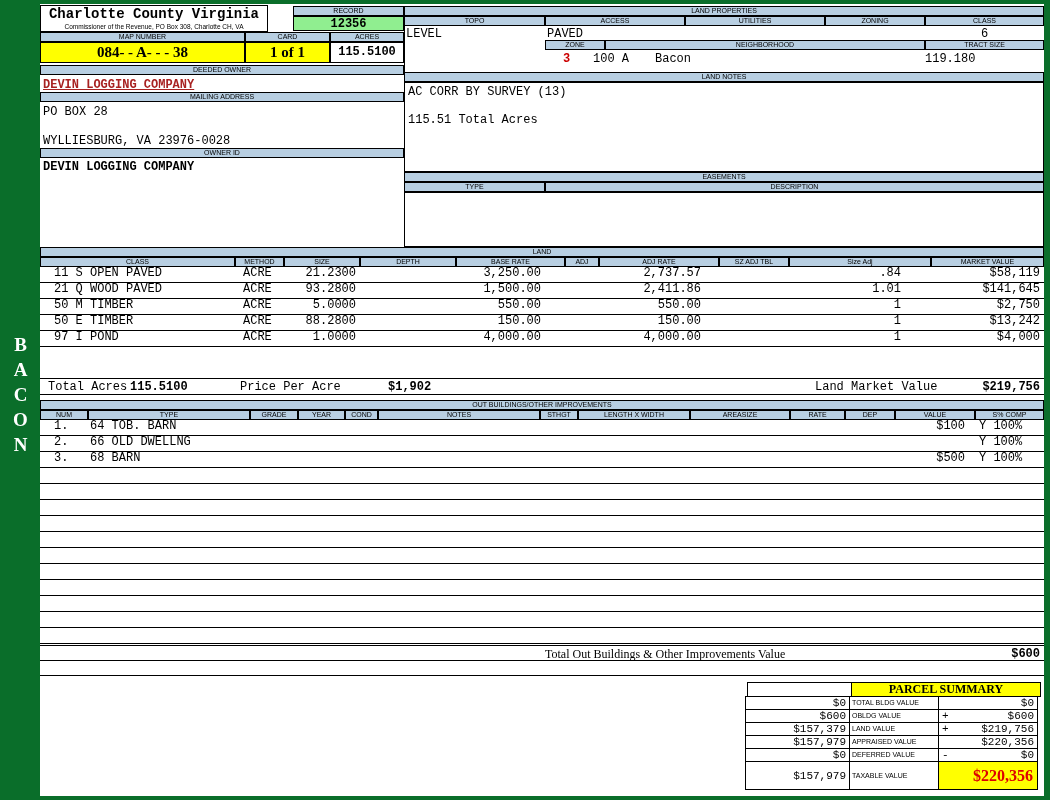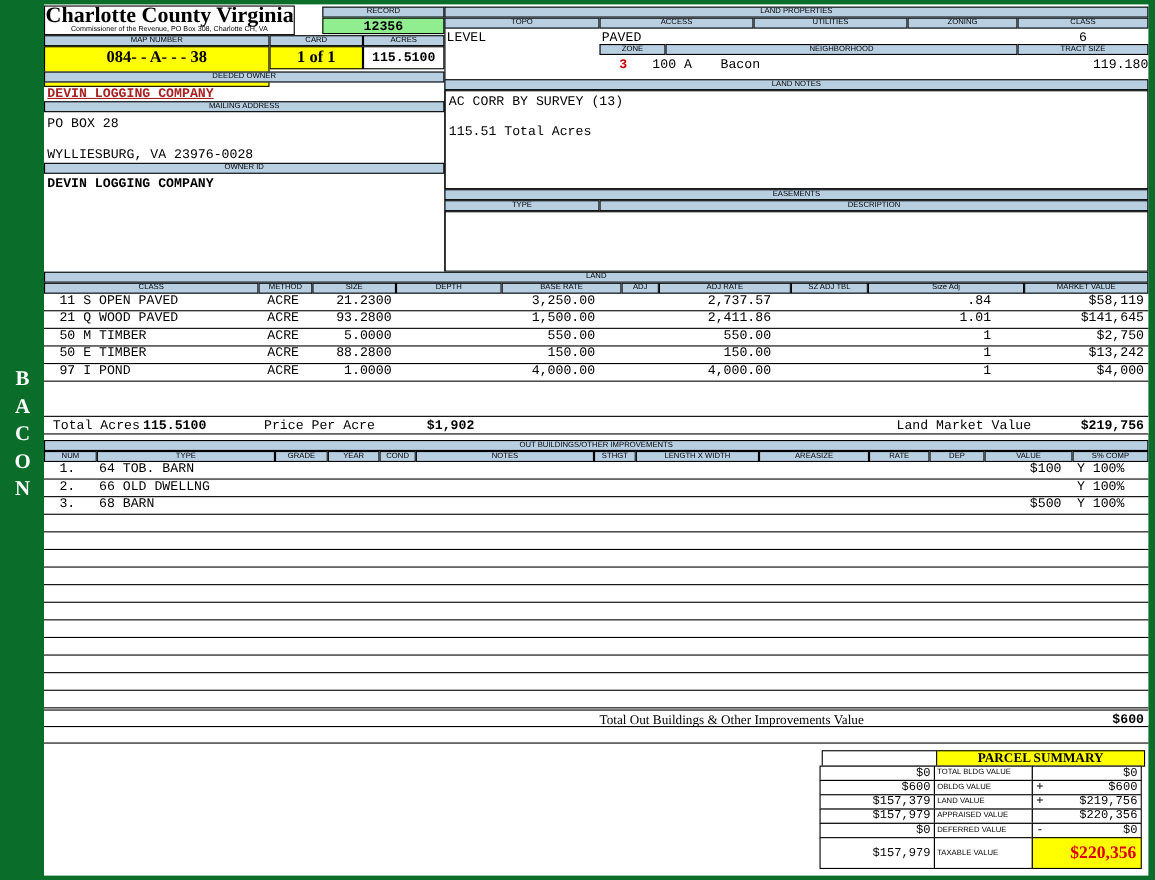"Charlotte County Virginia" .county-title { font-family: Liberation Serif, serif -> Liberation Mono, monospace; font-size: 20px -> 14px; text-align: right -> none }
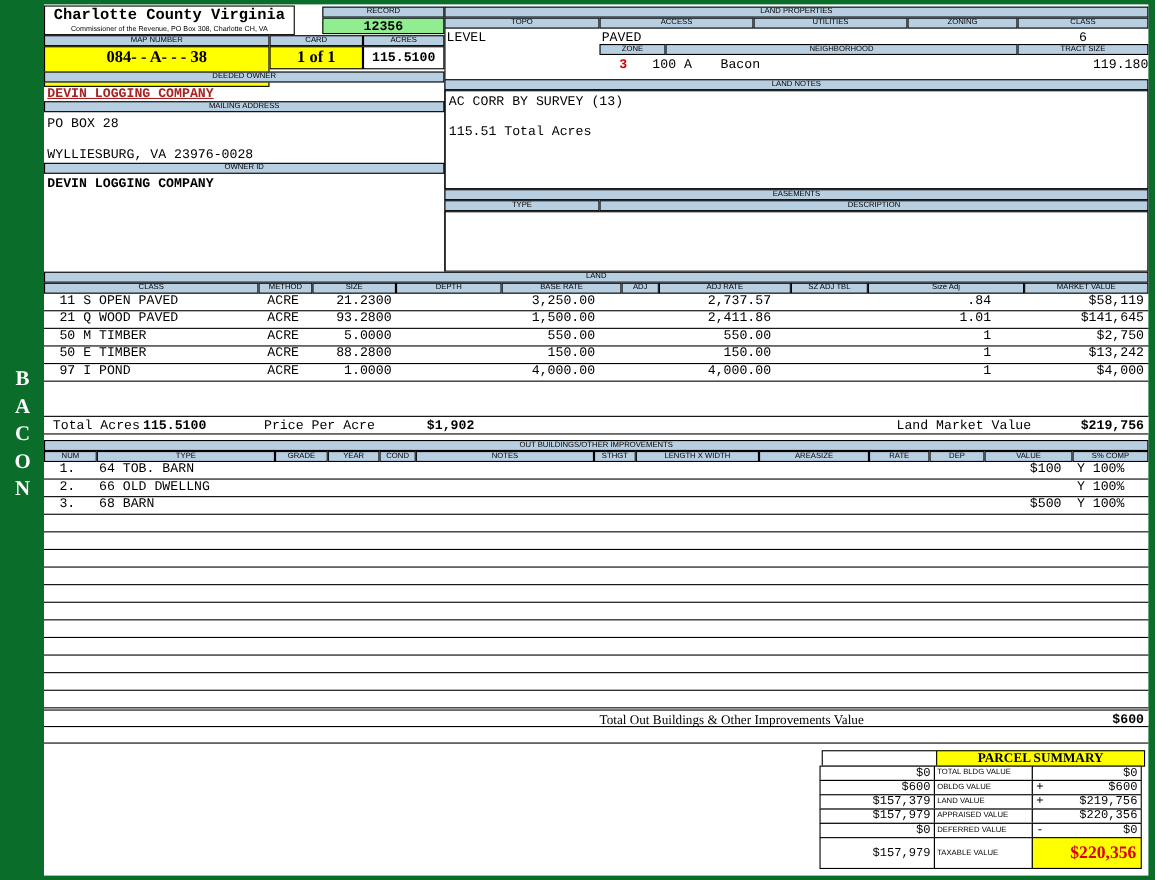"084- - A- - -" div.abs { height: 37px -> 21px }
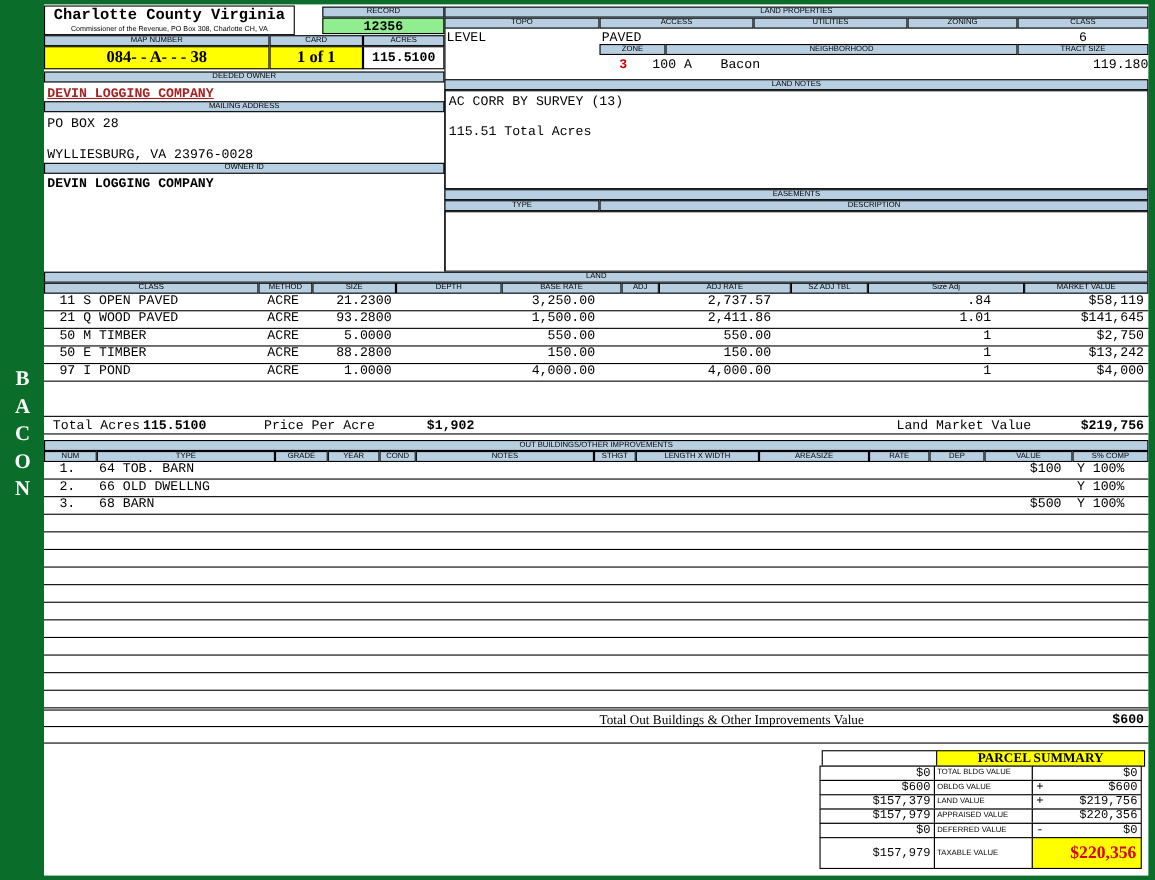"119.180" div.abs { text-align: right -> left }
